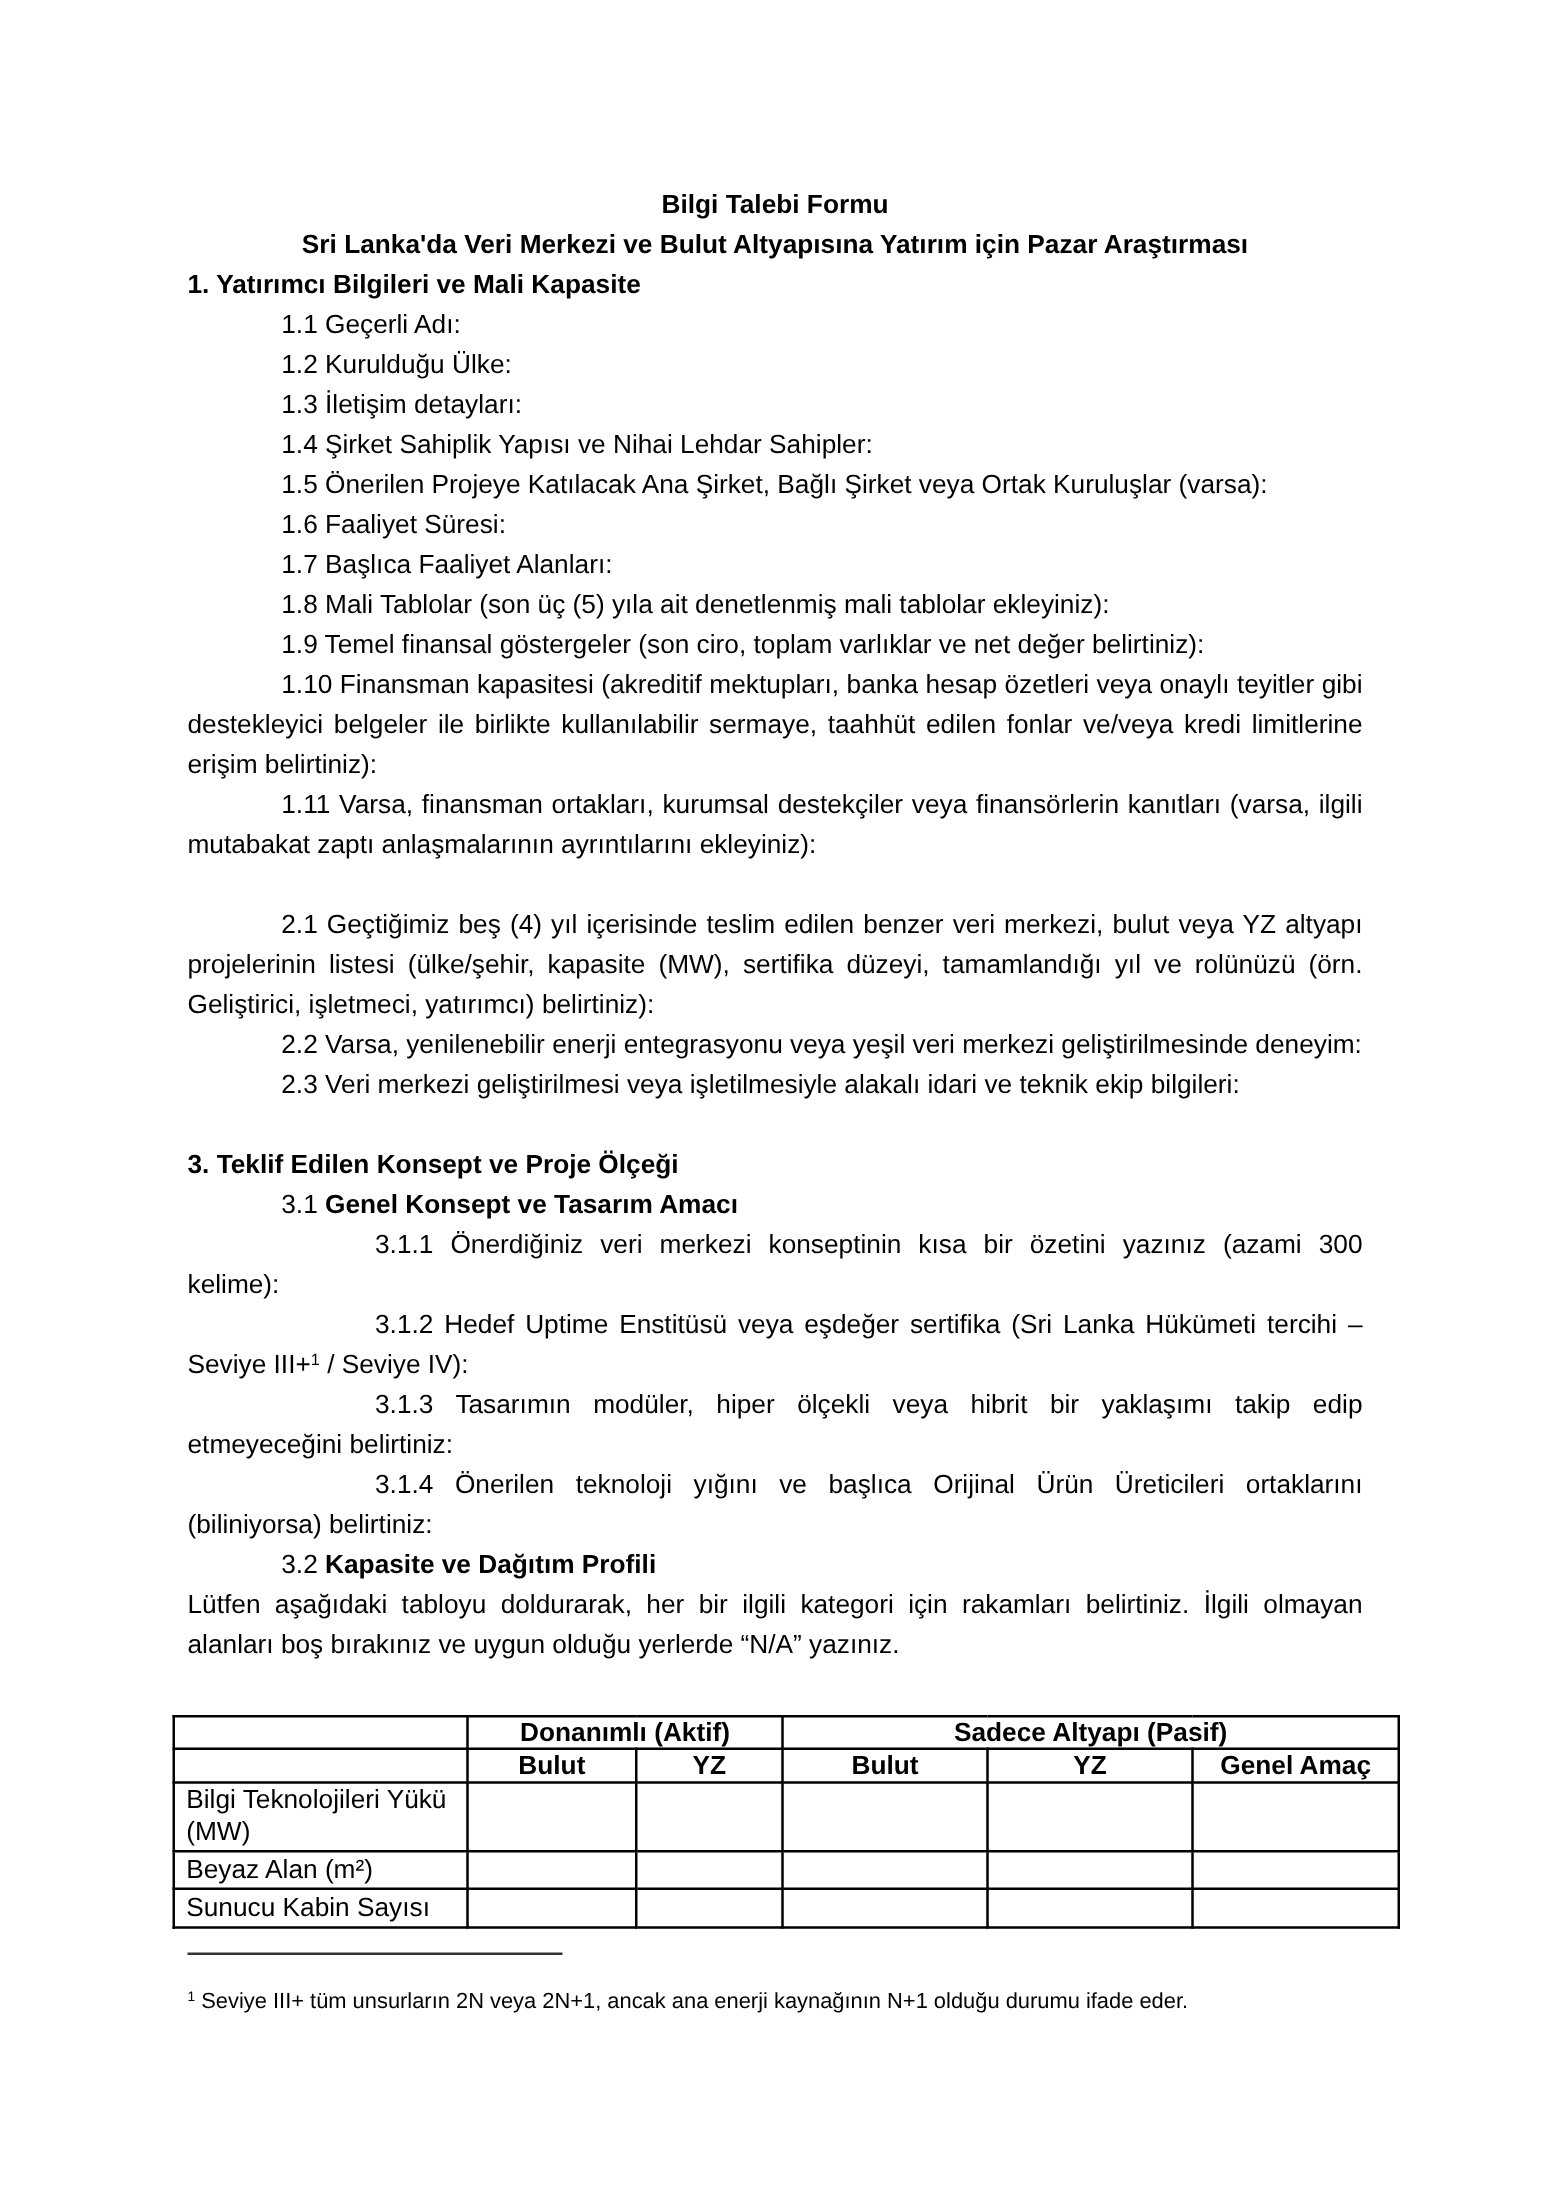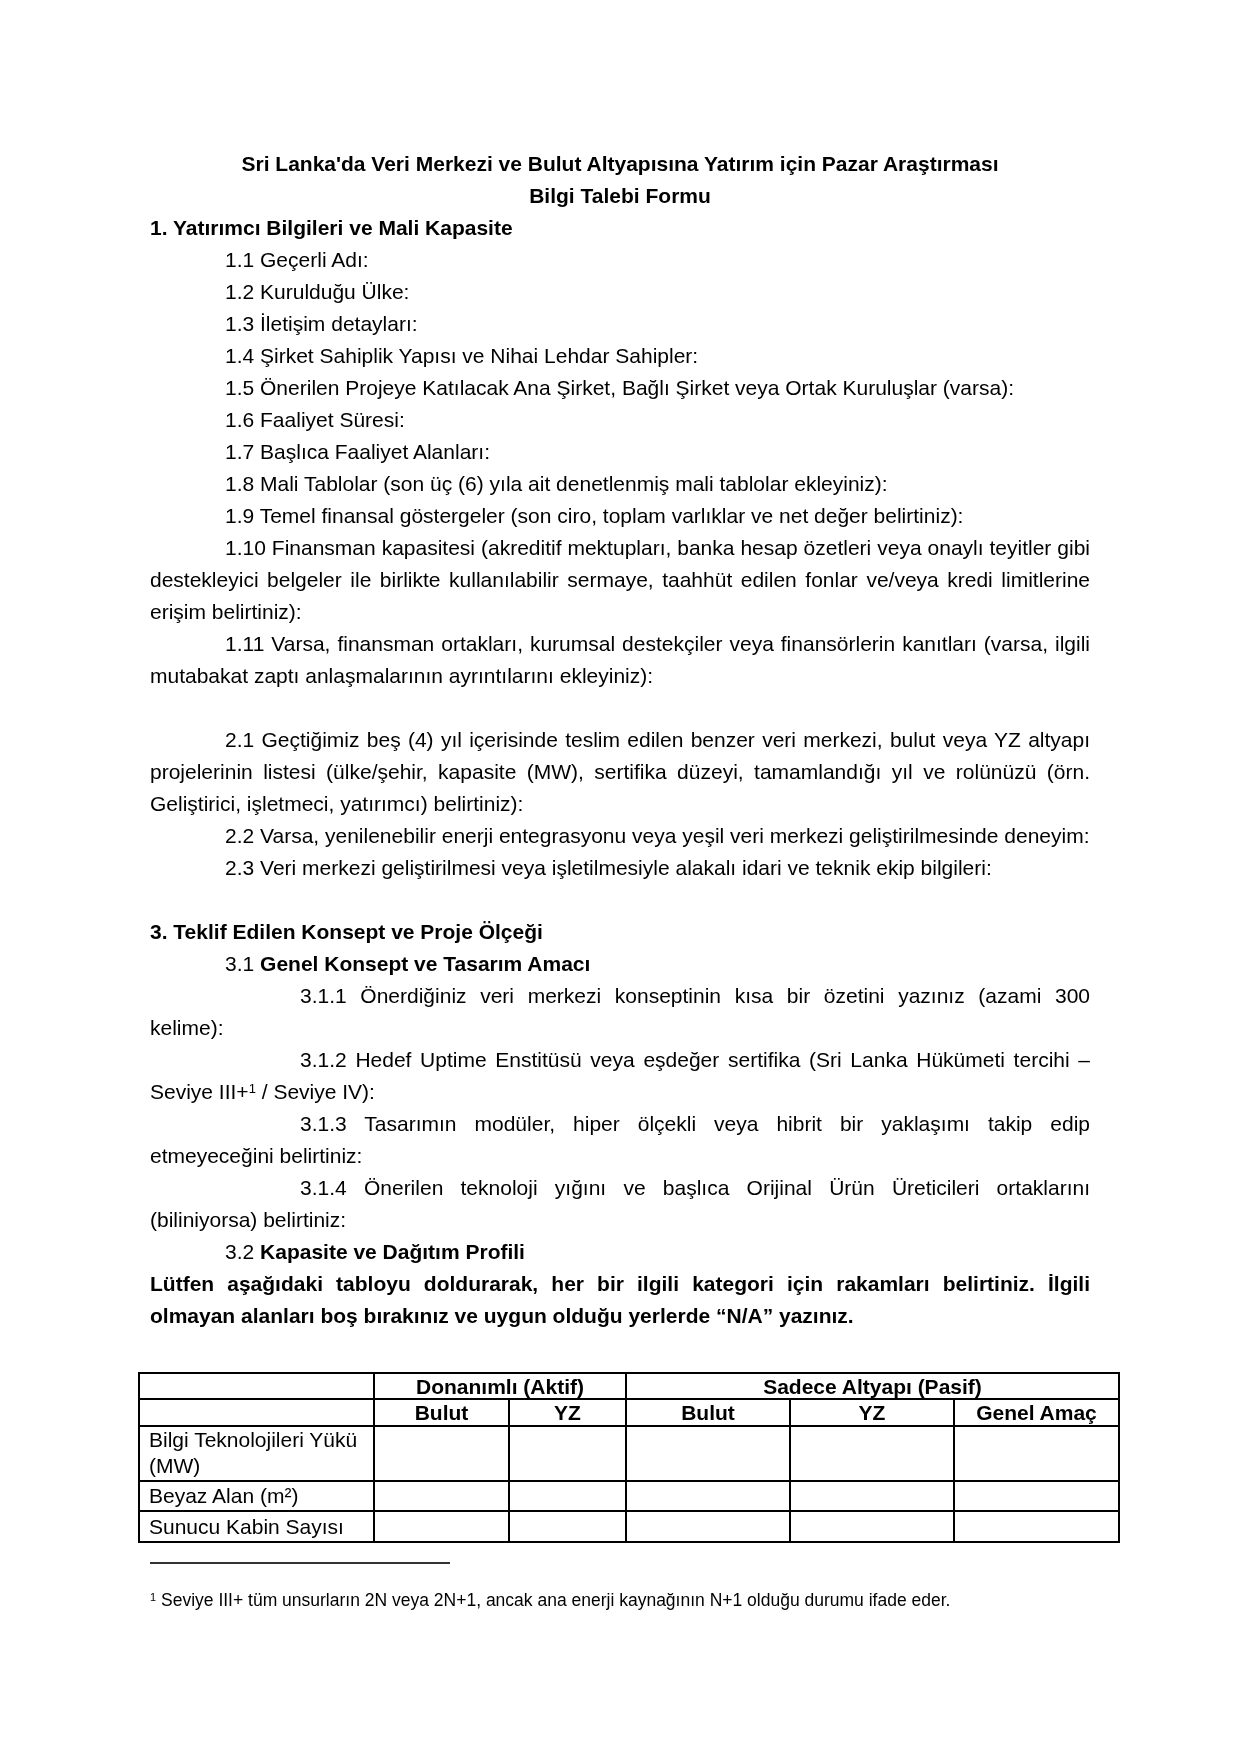"Sri Lanka'da Veri Merkezi ve" p.center { order: before "Bilgi Talebi Formu" -> after "Bilgi Talebi Formu" }
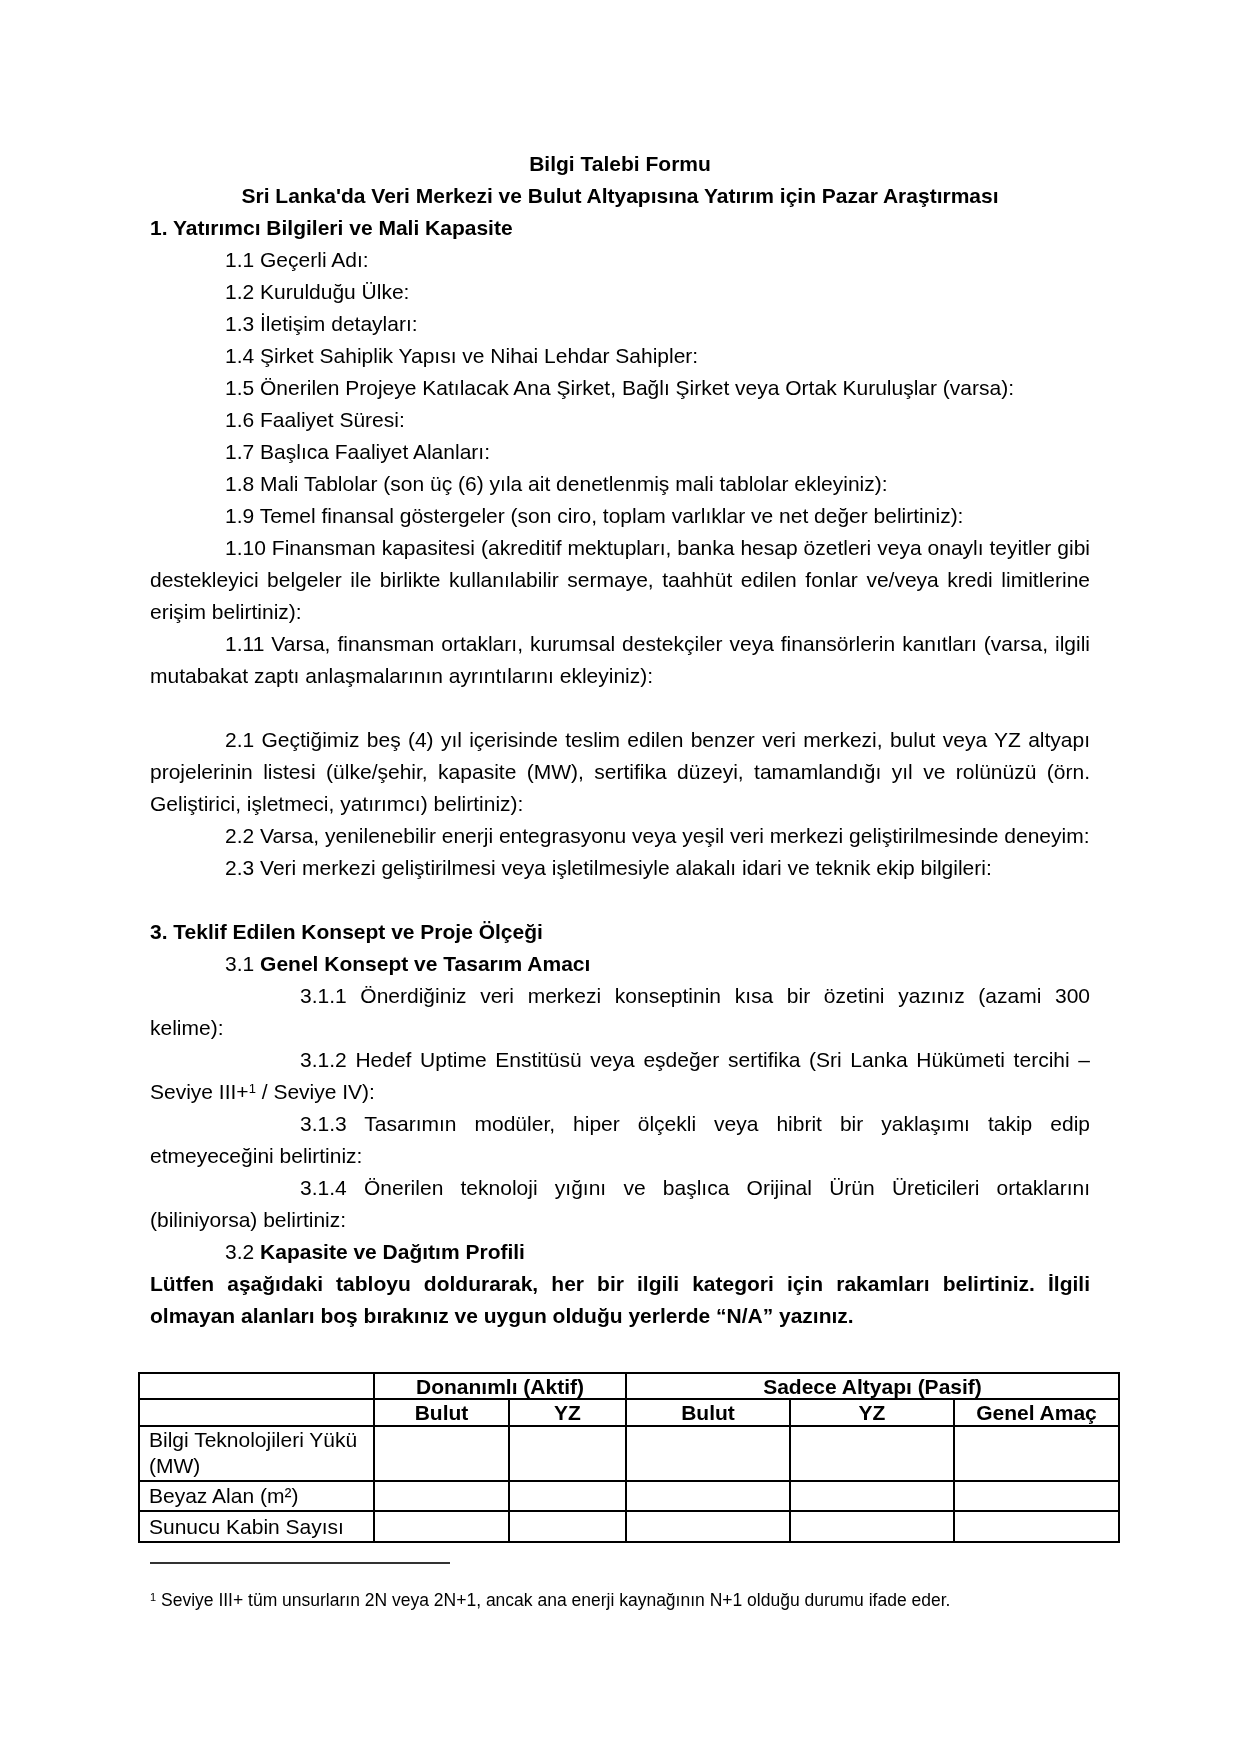"1.8 Mali Tablolar (son üç" p.item { text: 6 -> 5 }
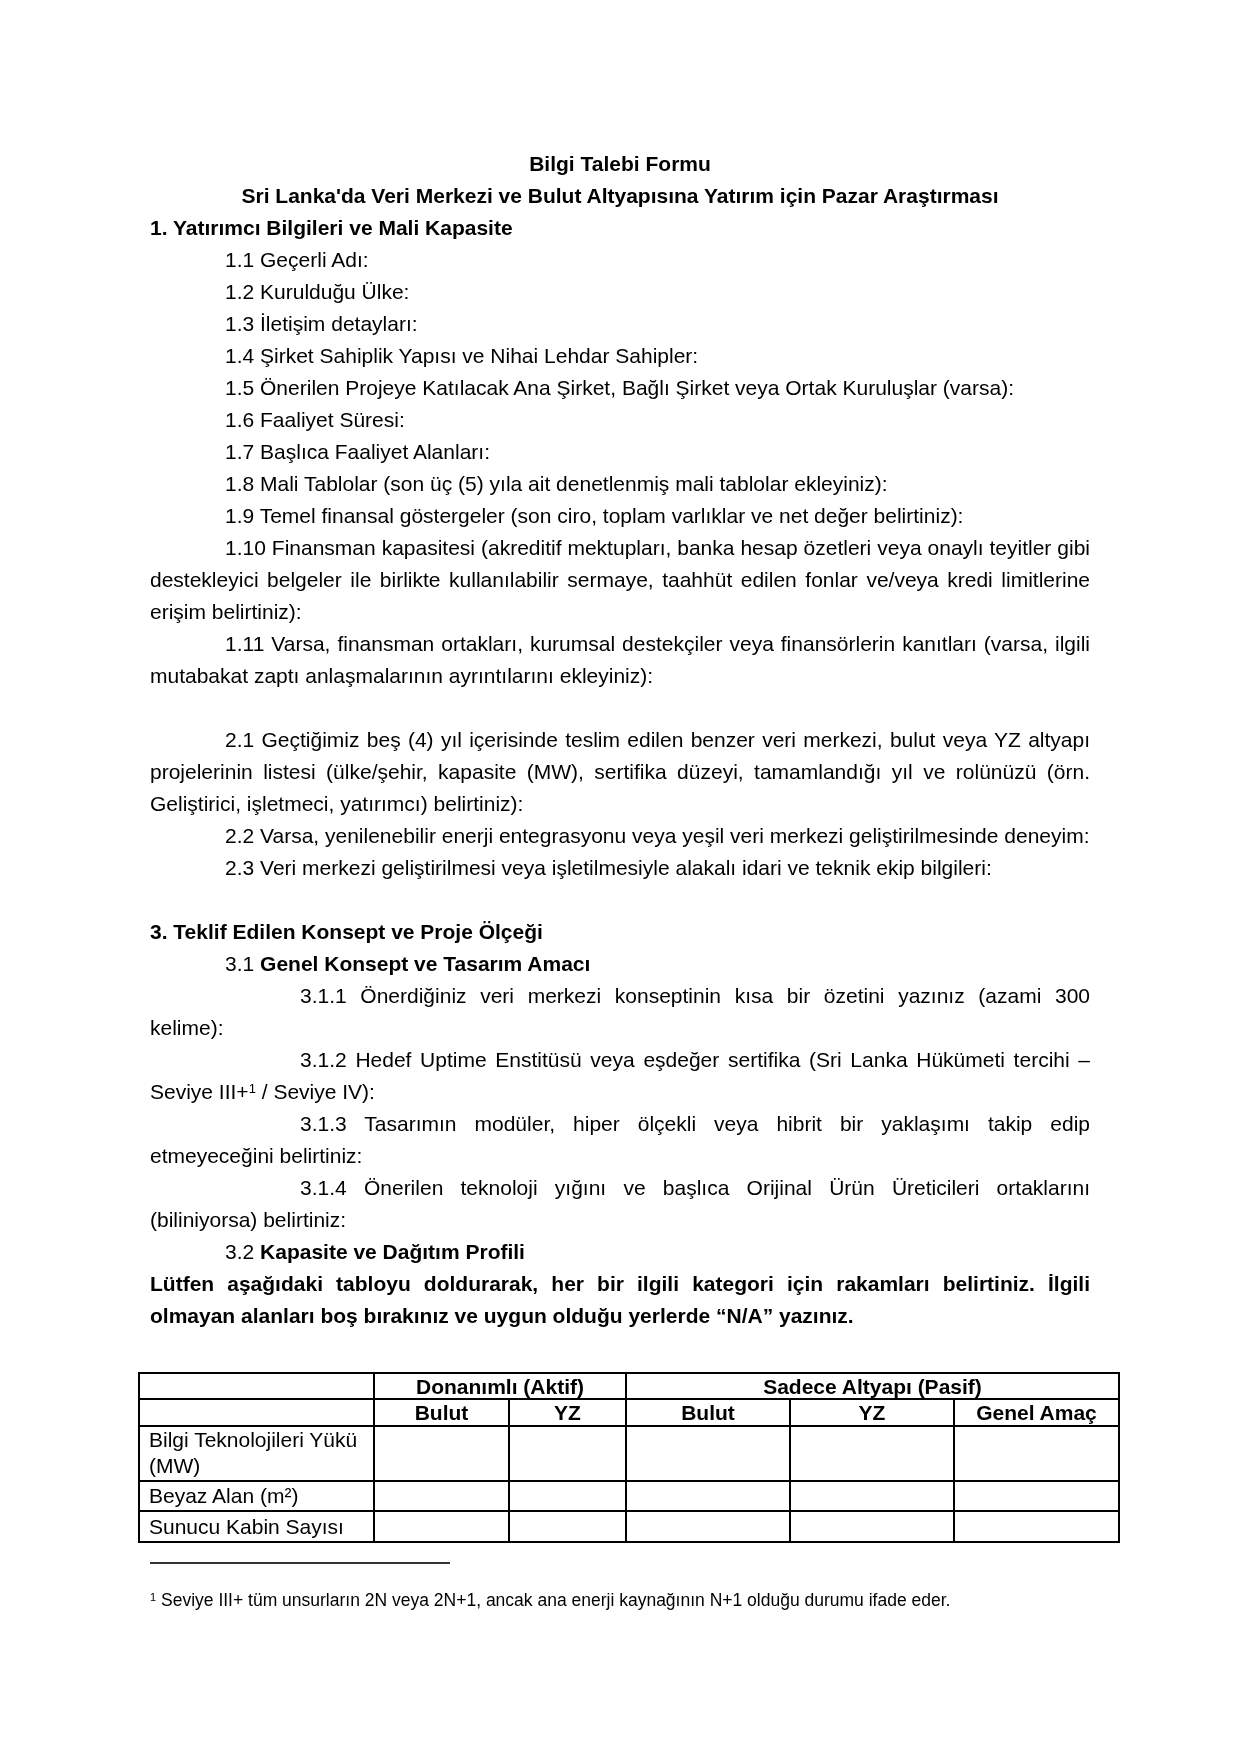"Lütfen aşağıdaki tabloyu doldurarak, her" .noindent { font-weight: bold -> none }
